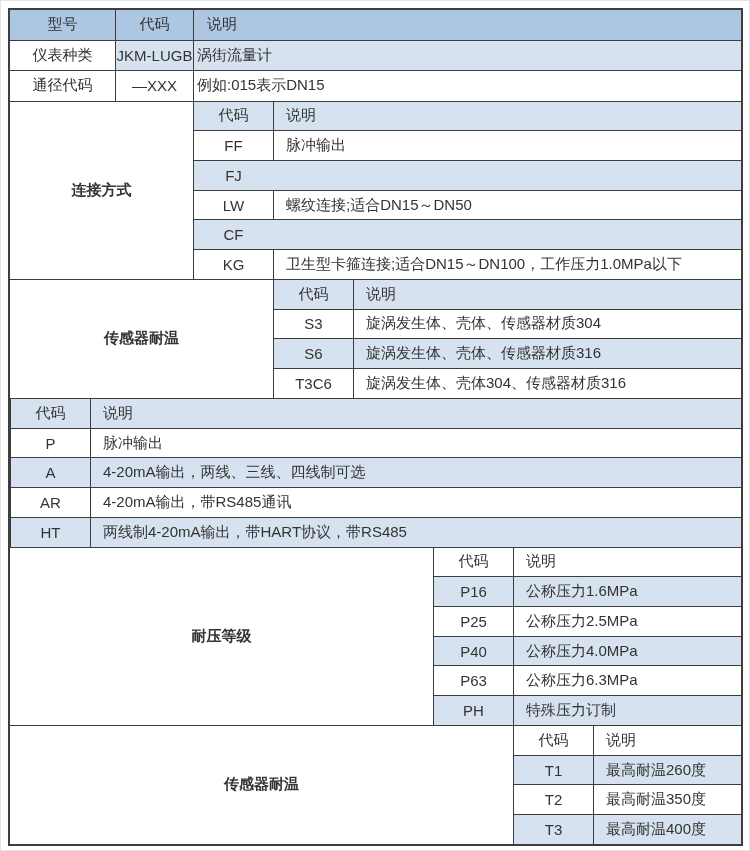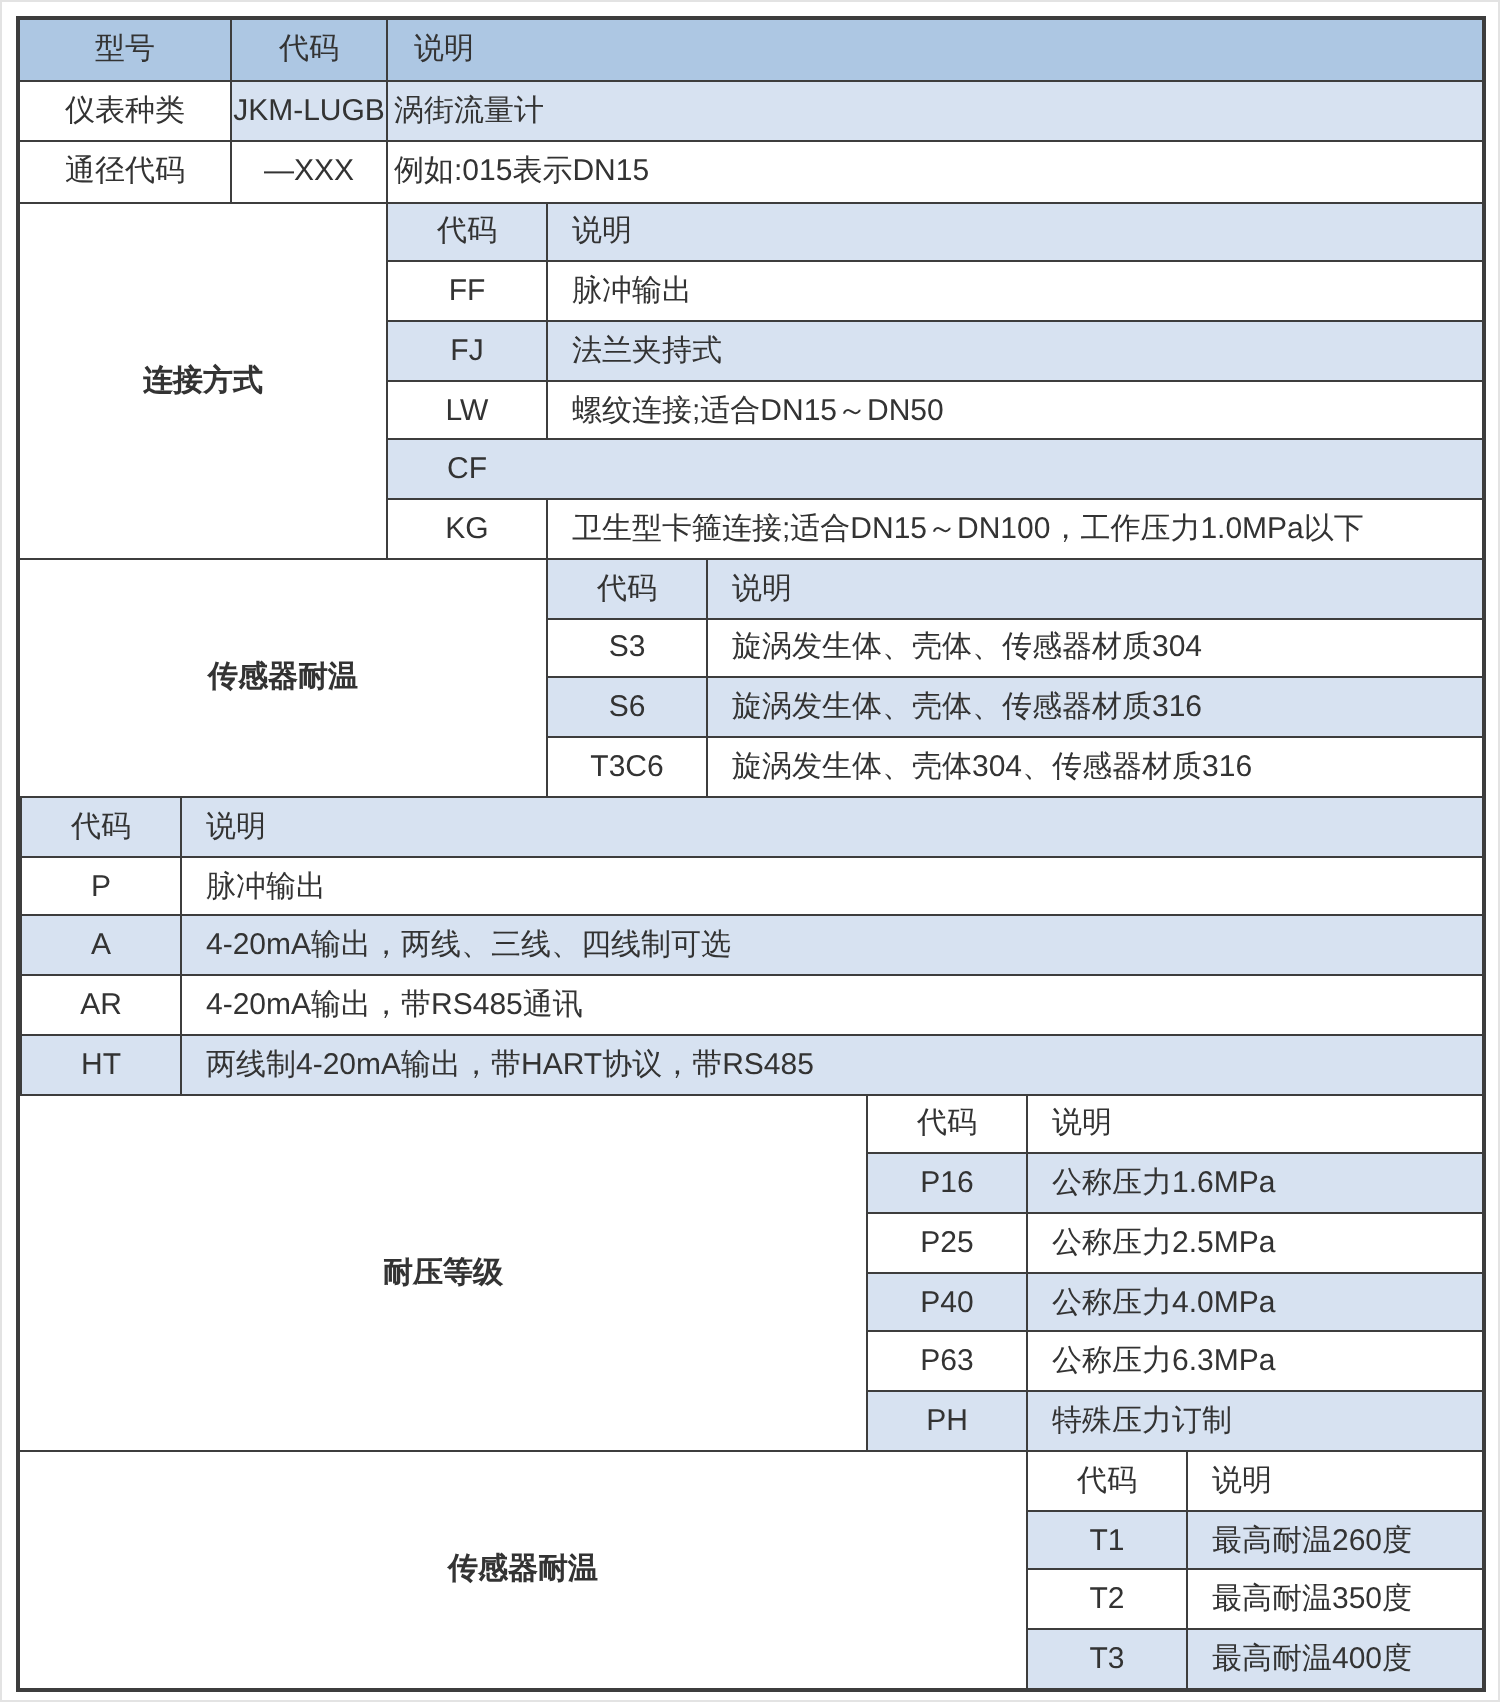"法兰夹持式" div.c { html: <div>法兰夹持式</div> -> none }
